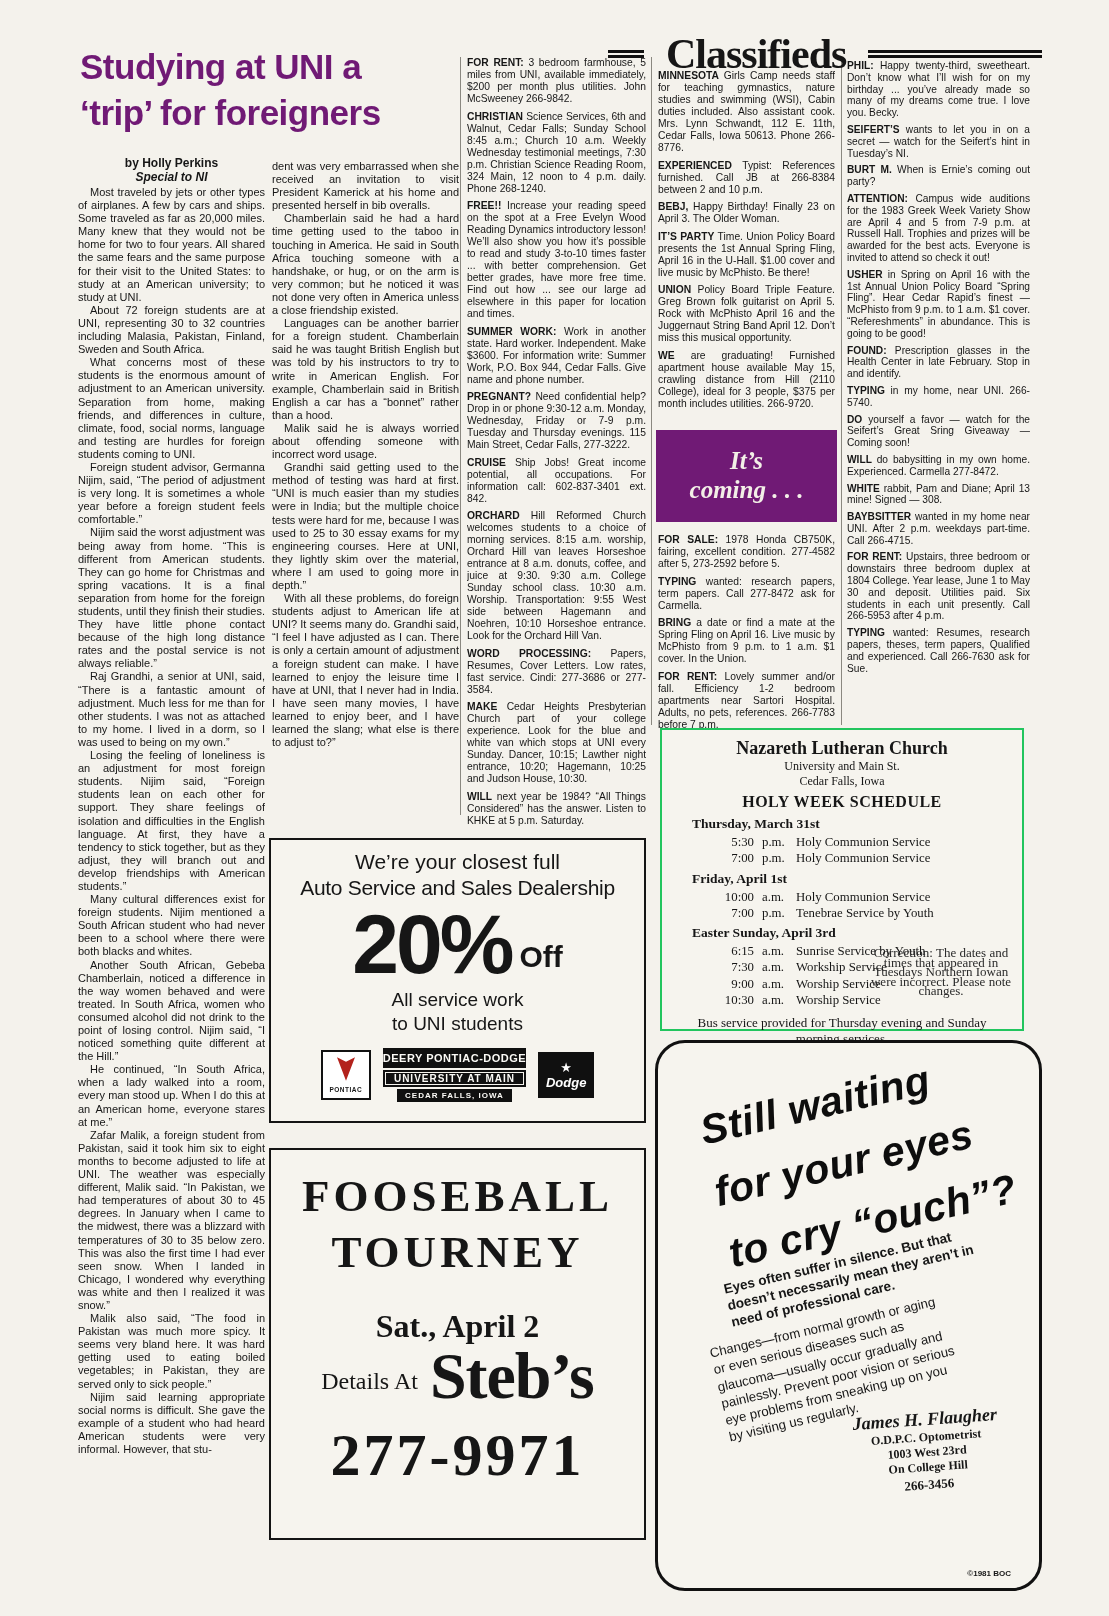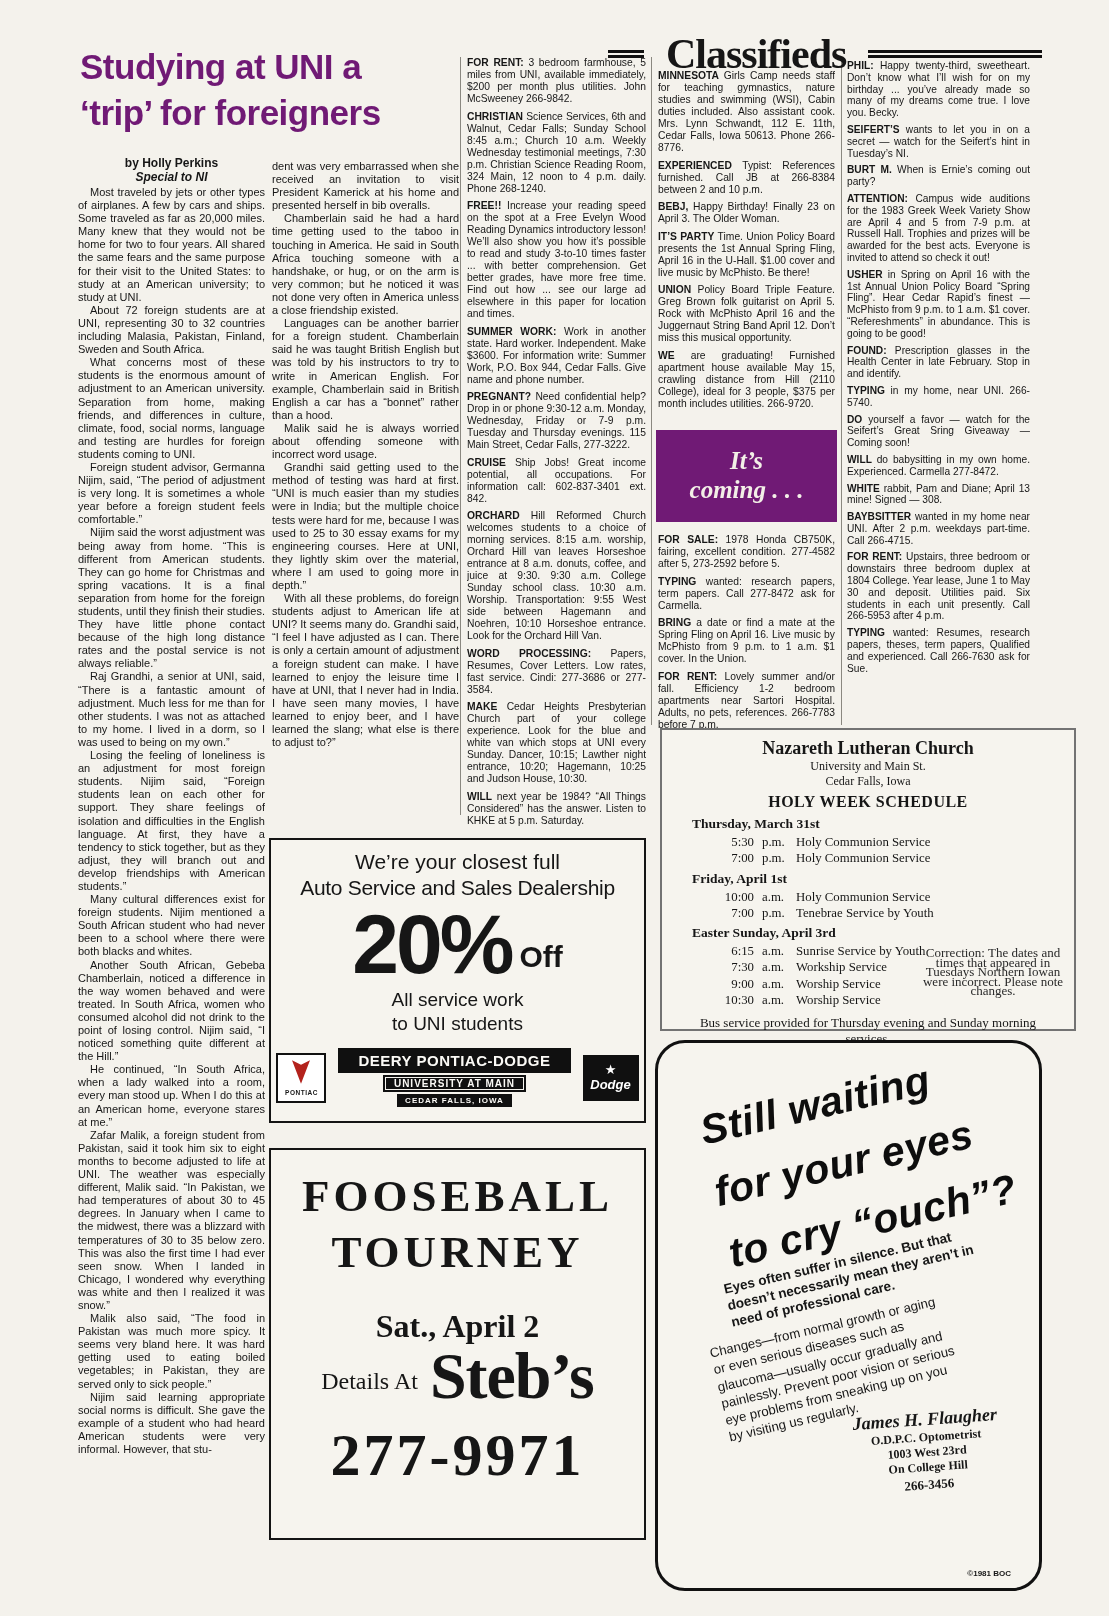"Nazareth Lutheran Church" .church { border: 2px solid #737373 -> 2px solid #22c55e; width: 416px -> 364px }
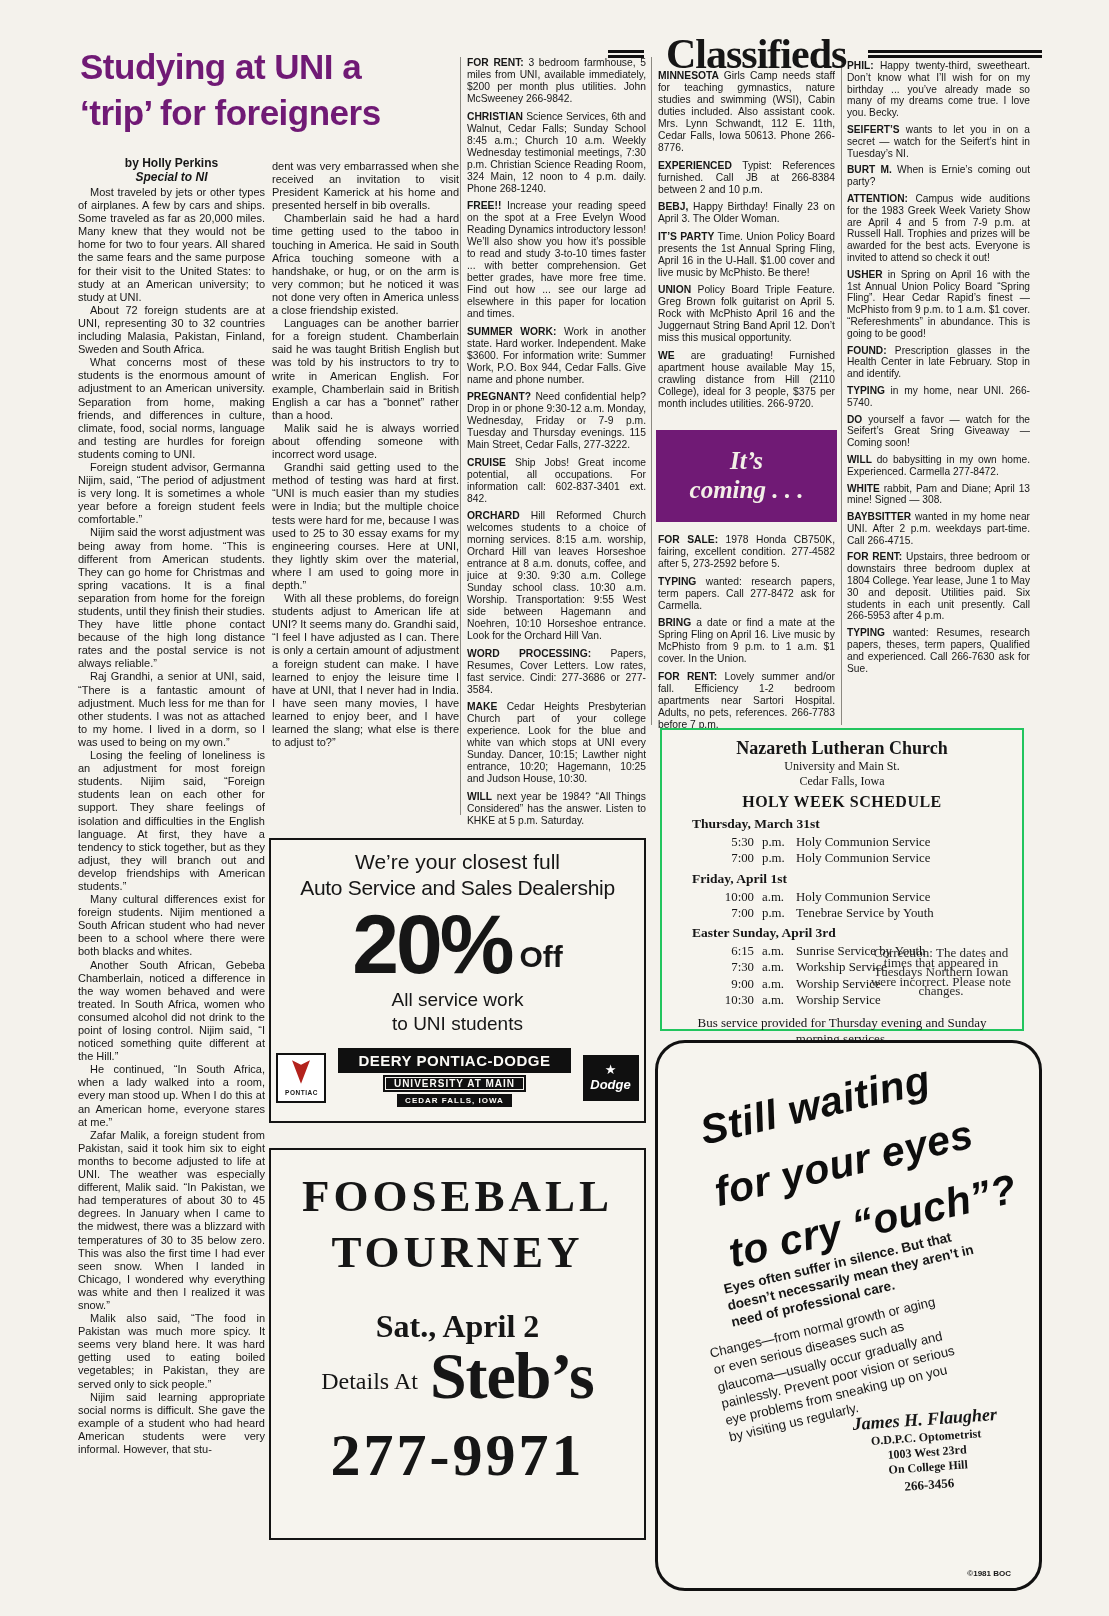"DEERY PONTIAC-DODGE" .bar1 { font-size: 15px -> 11px; padding: 4px 20px -> 4px 0 }
